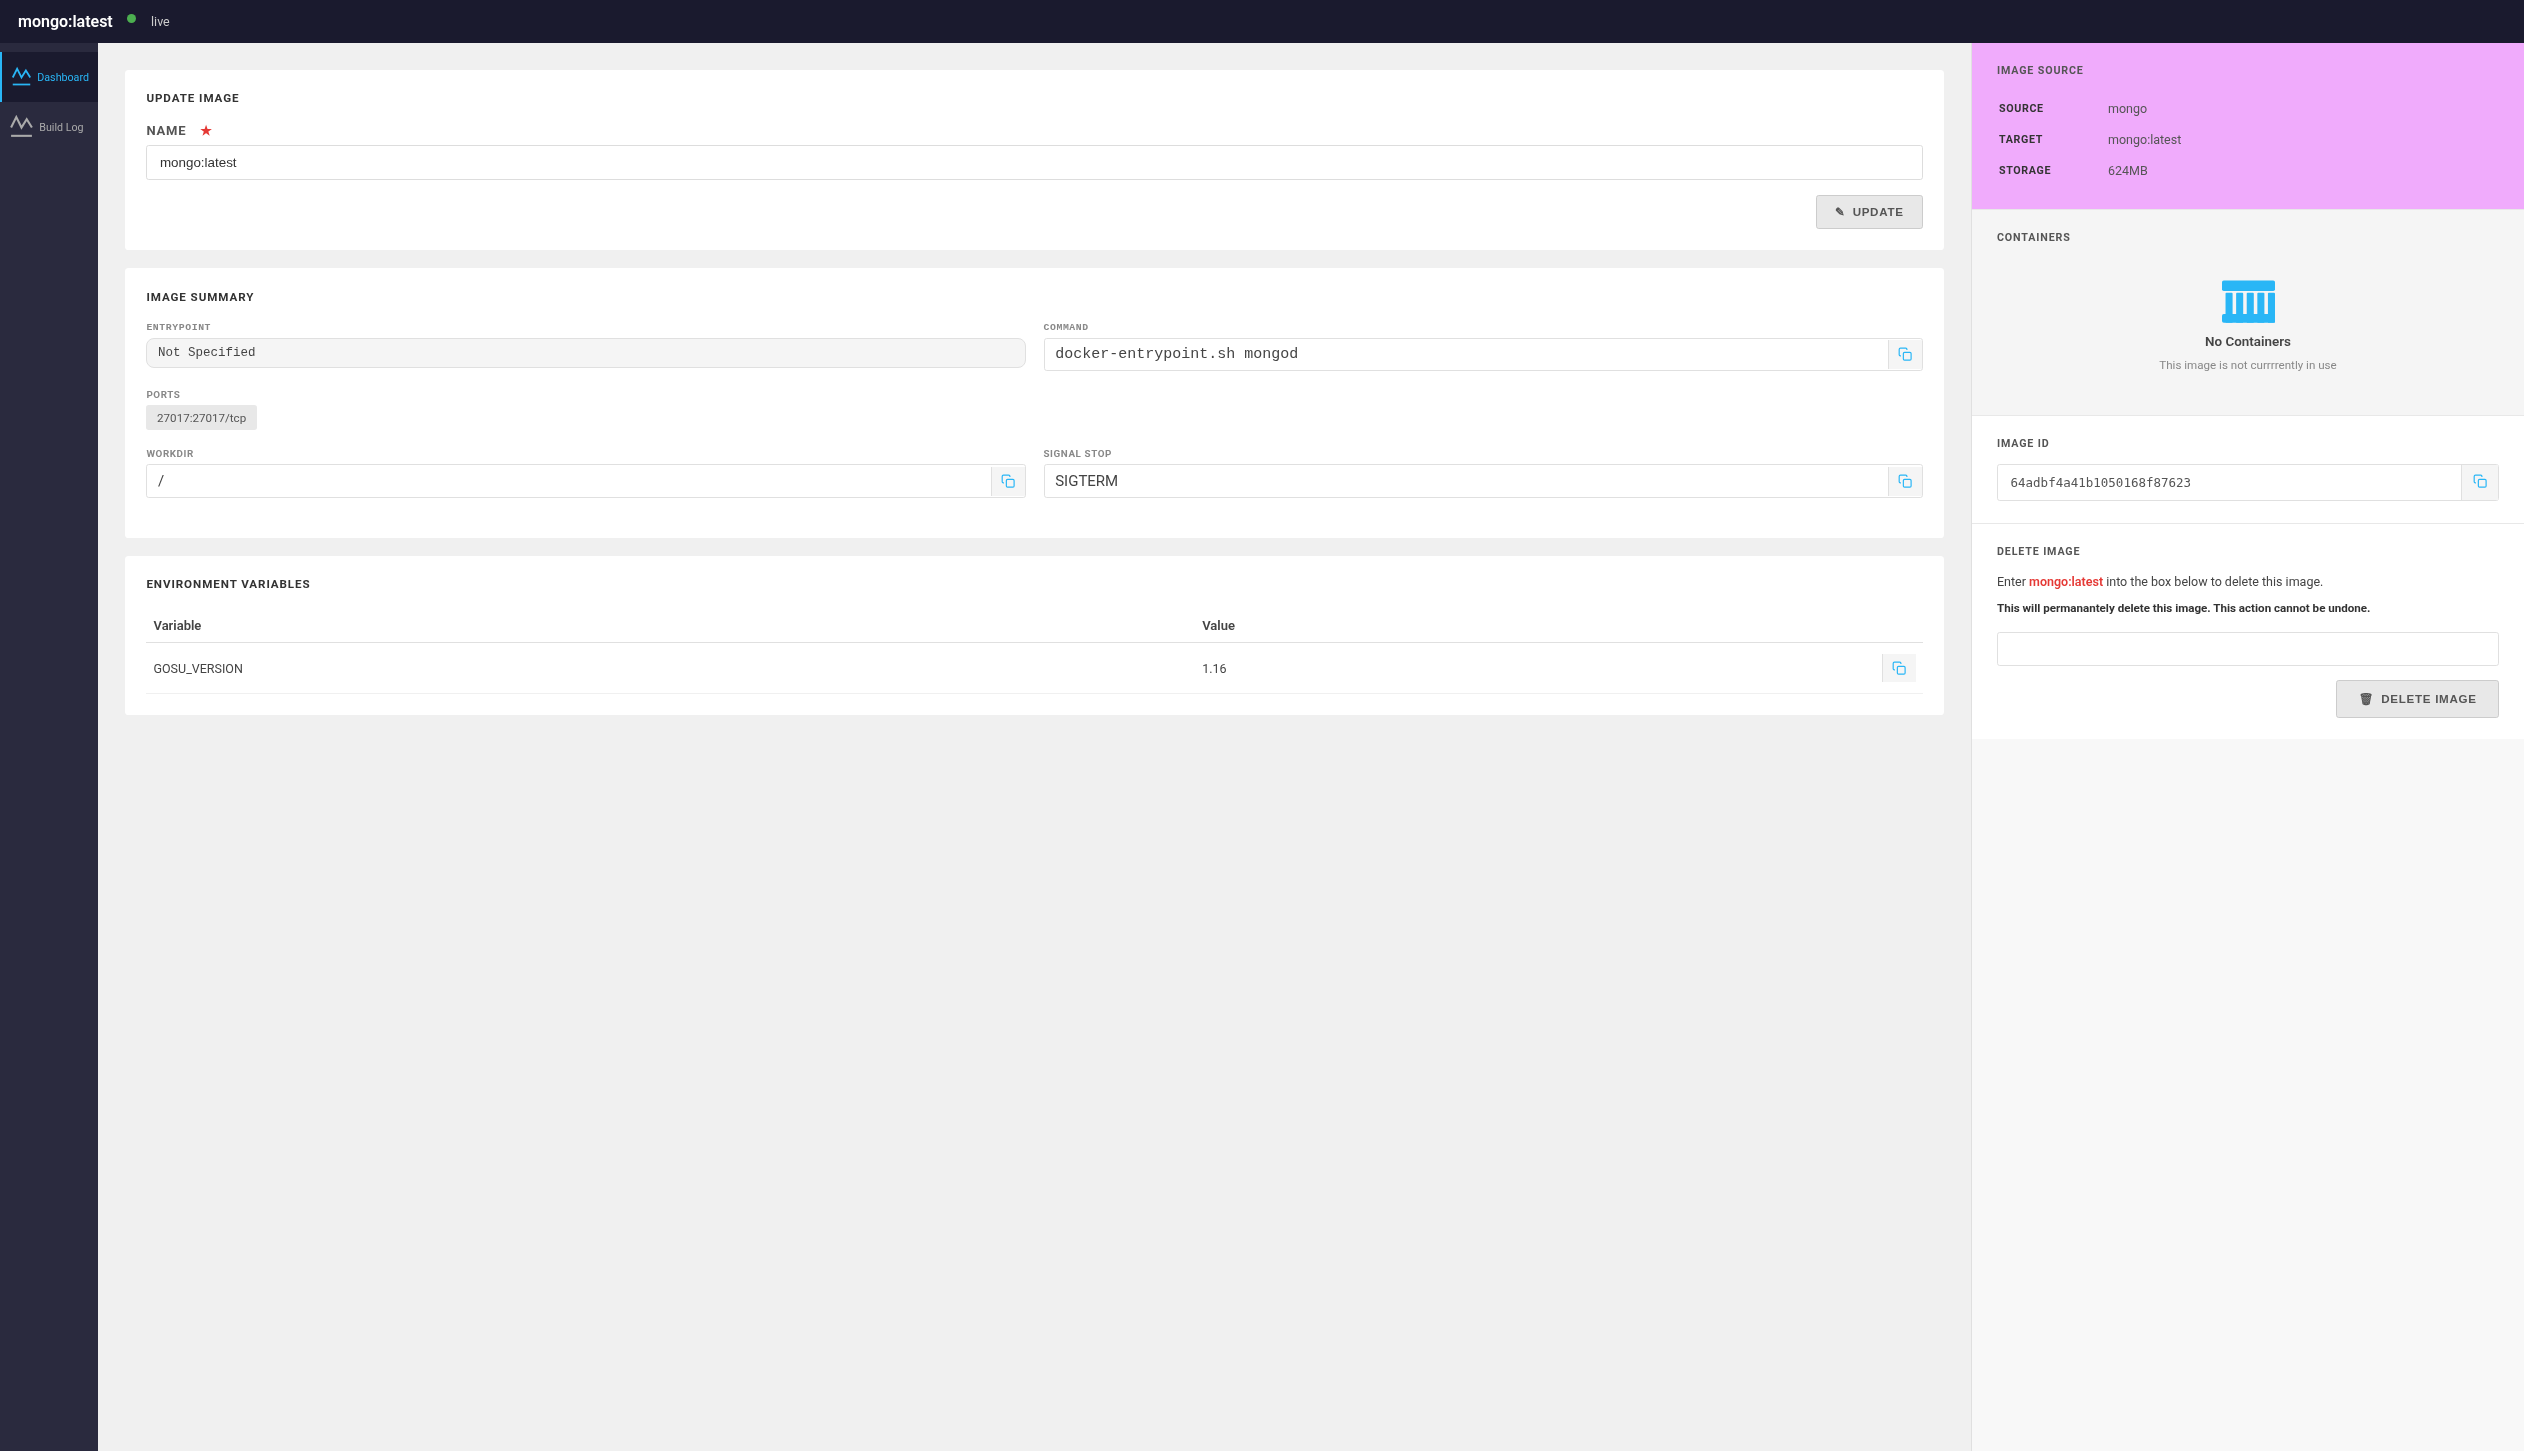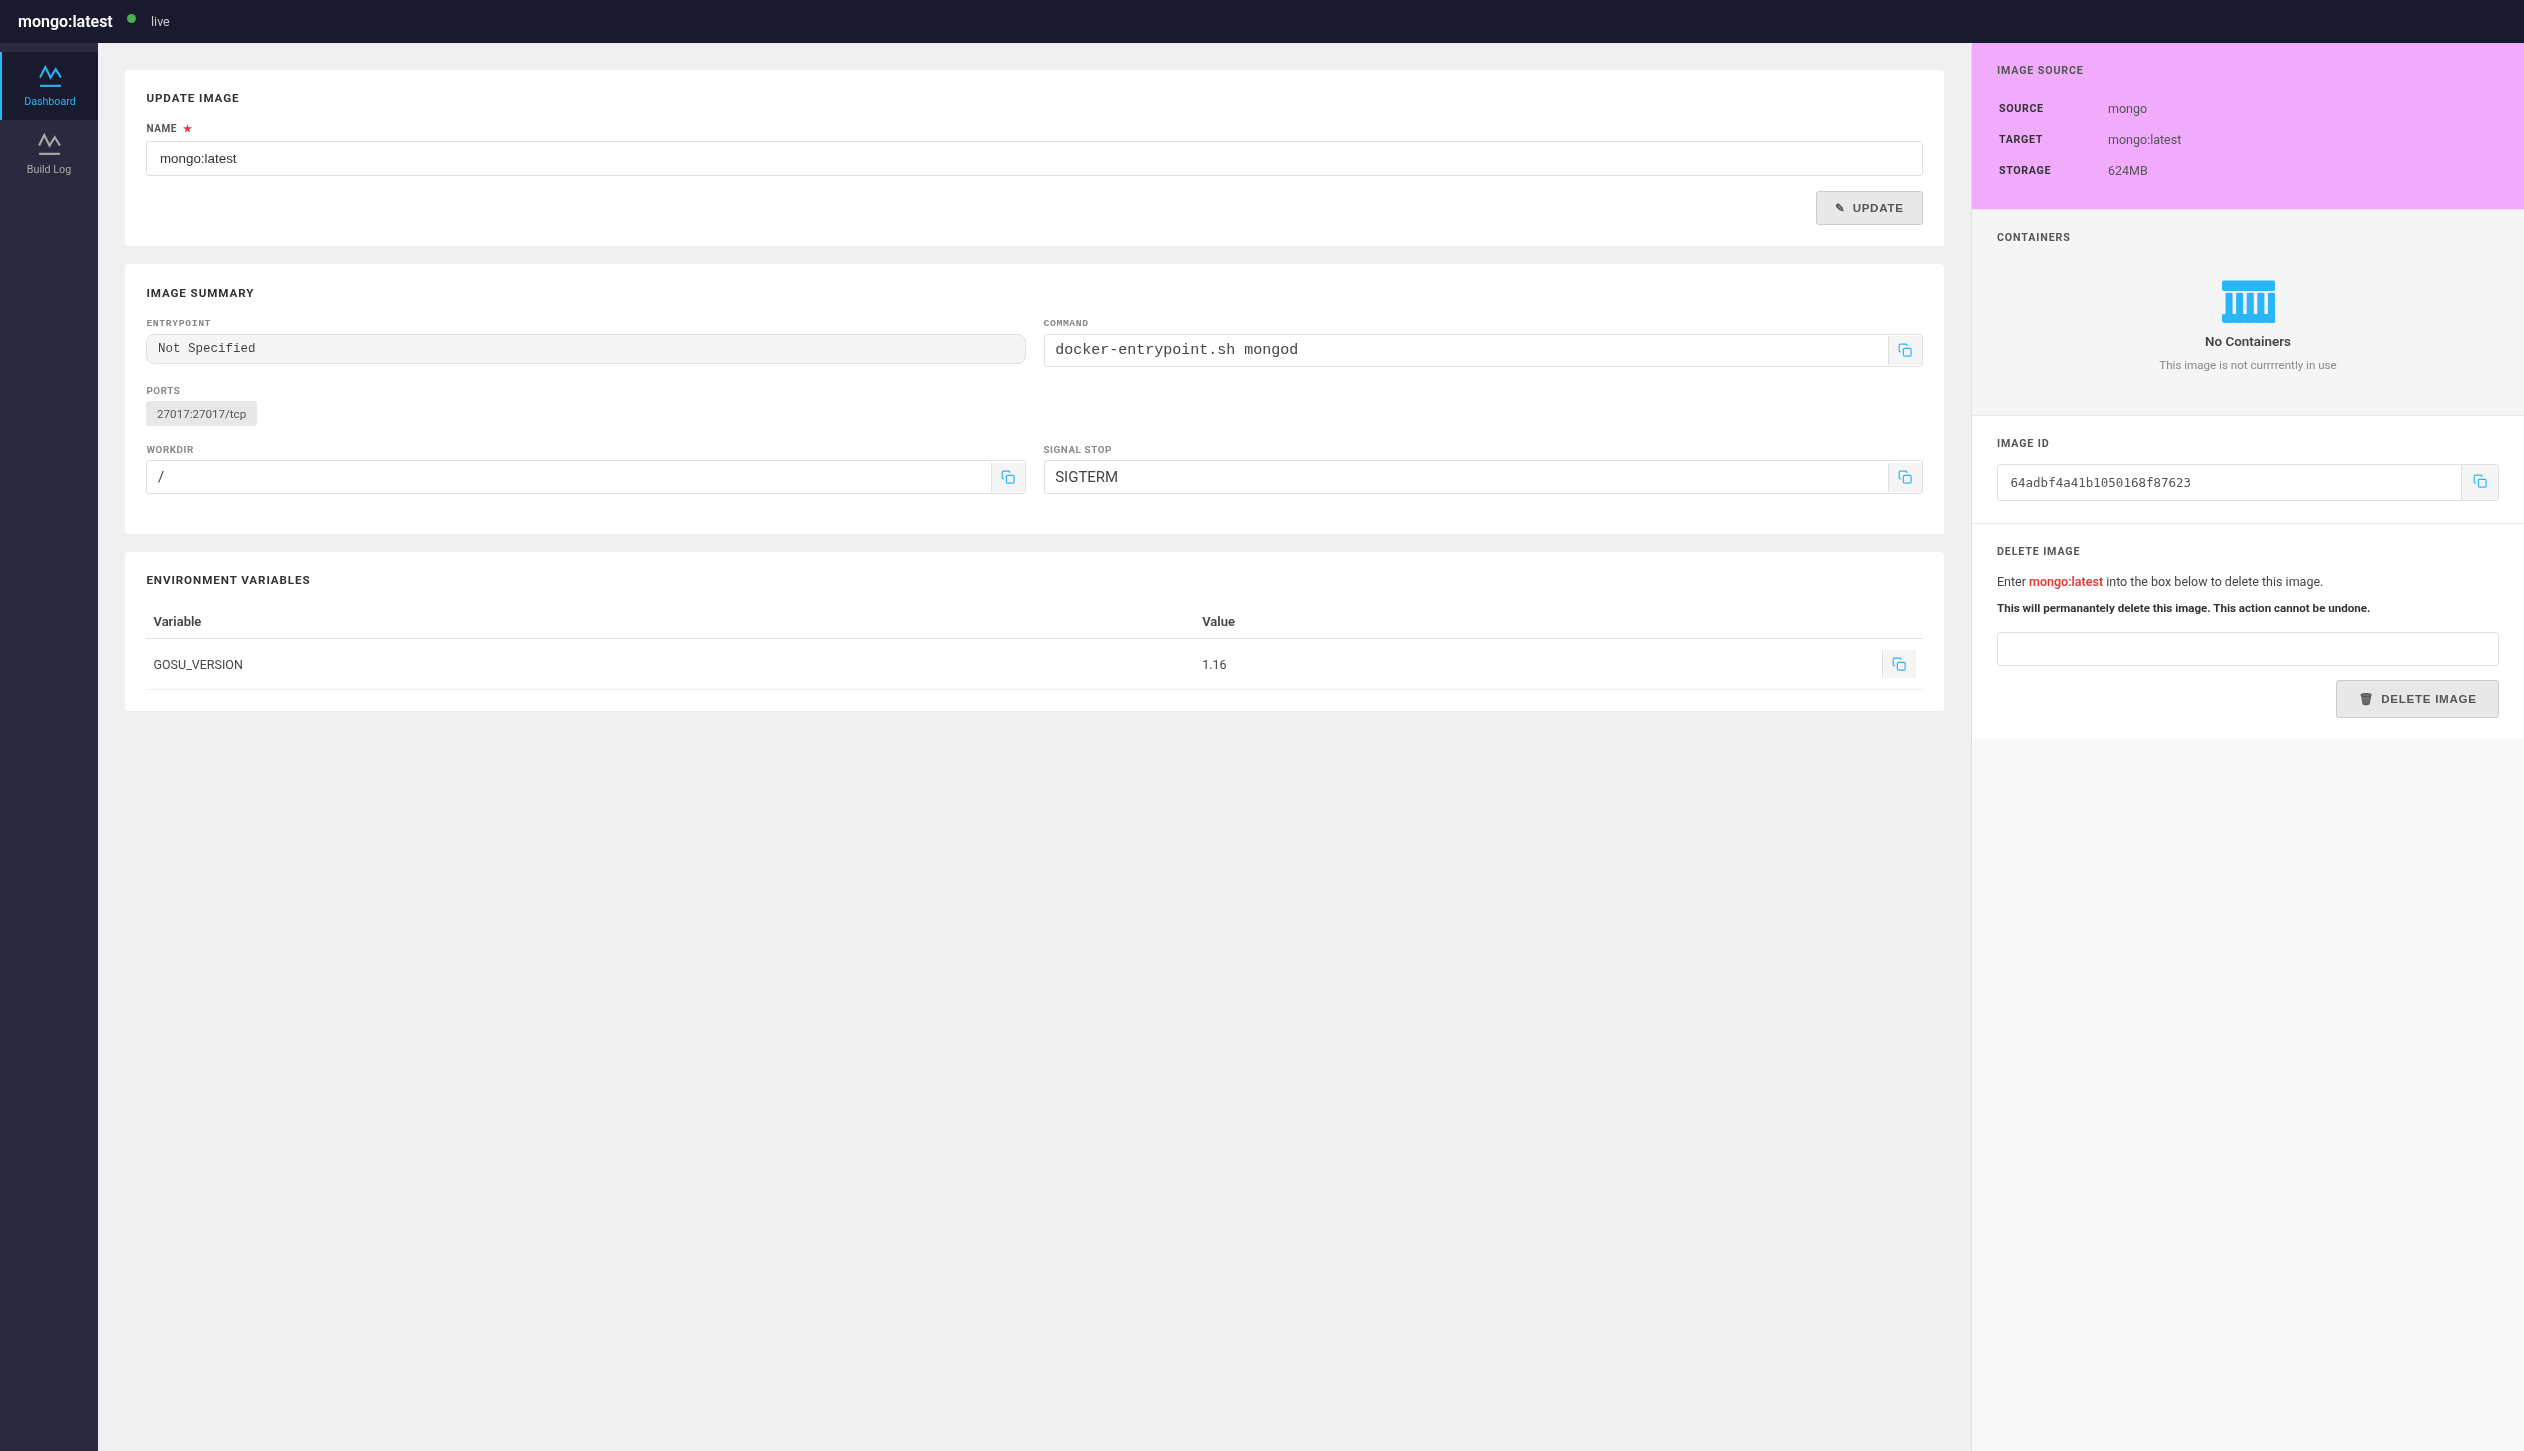"Dashboard" .sidebar-item { flex-direction: column -> row }
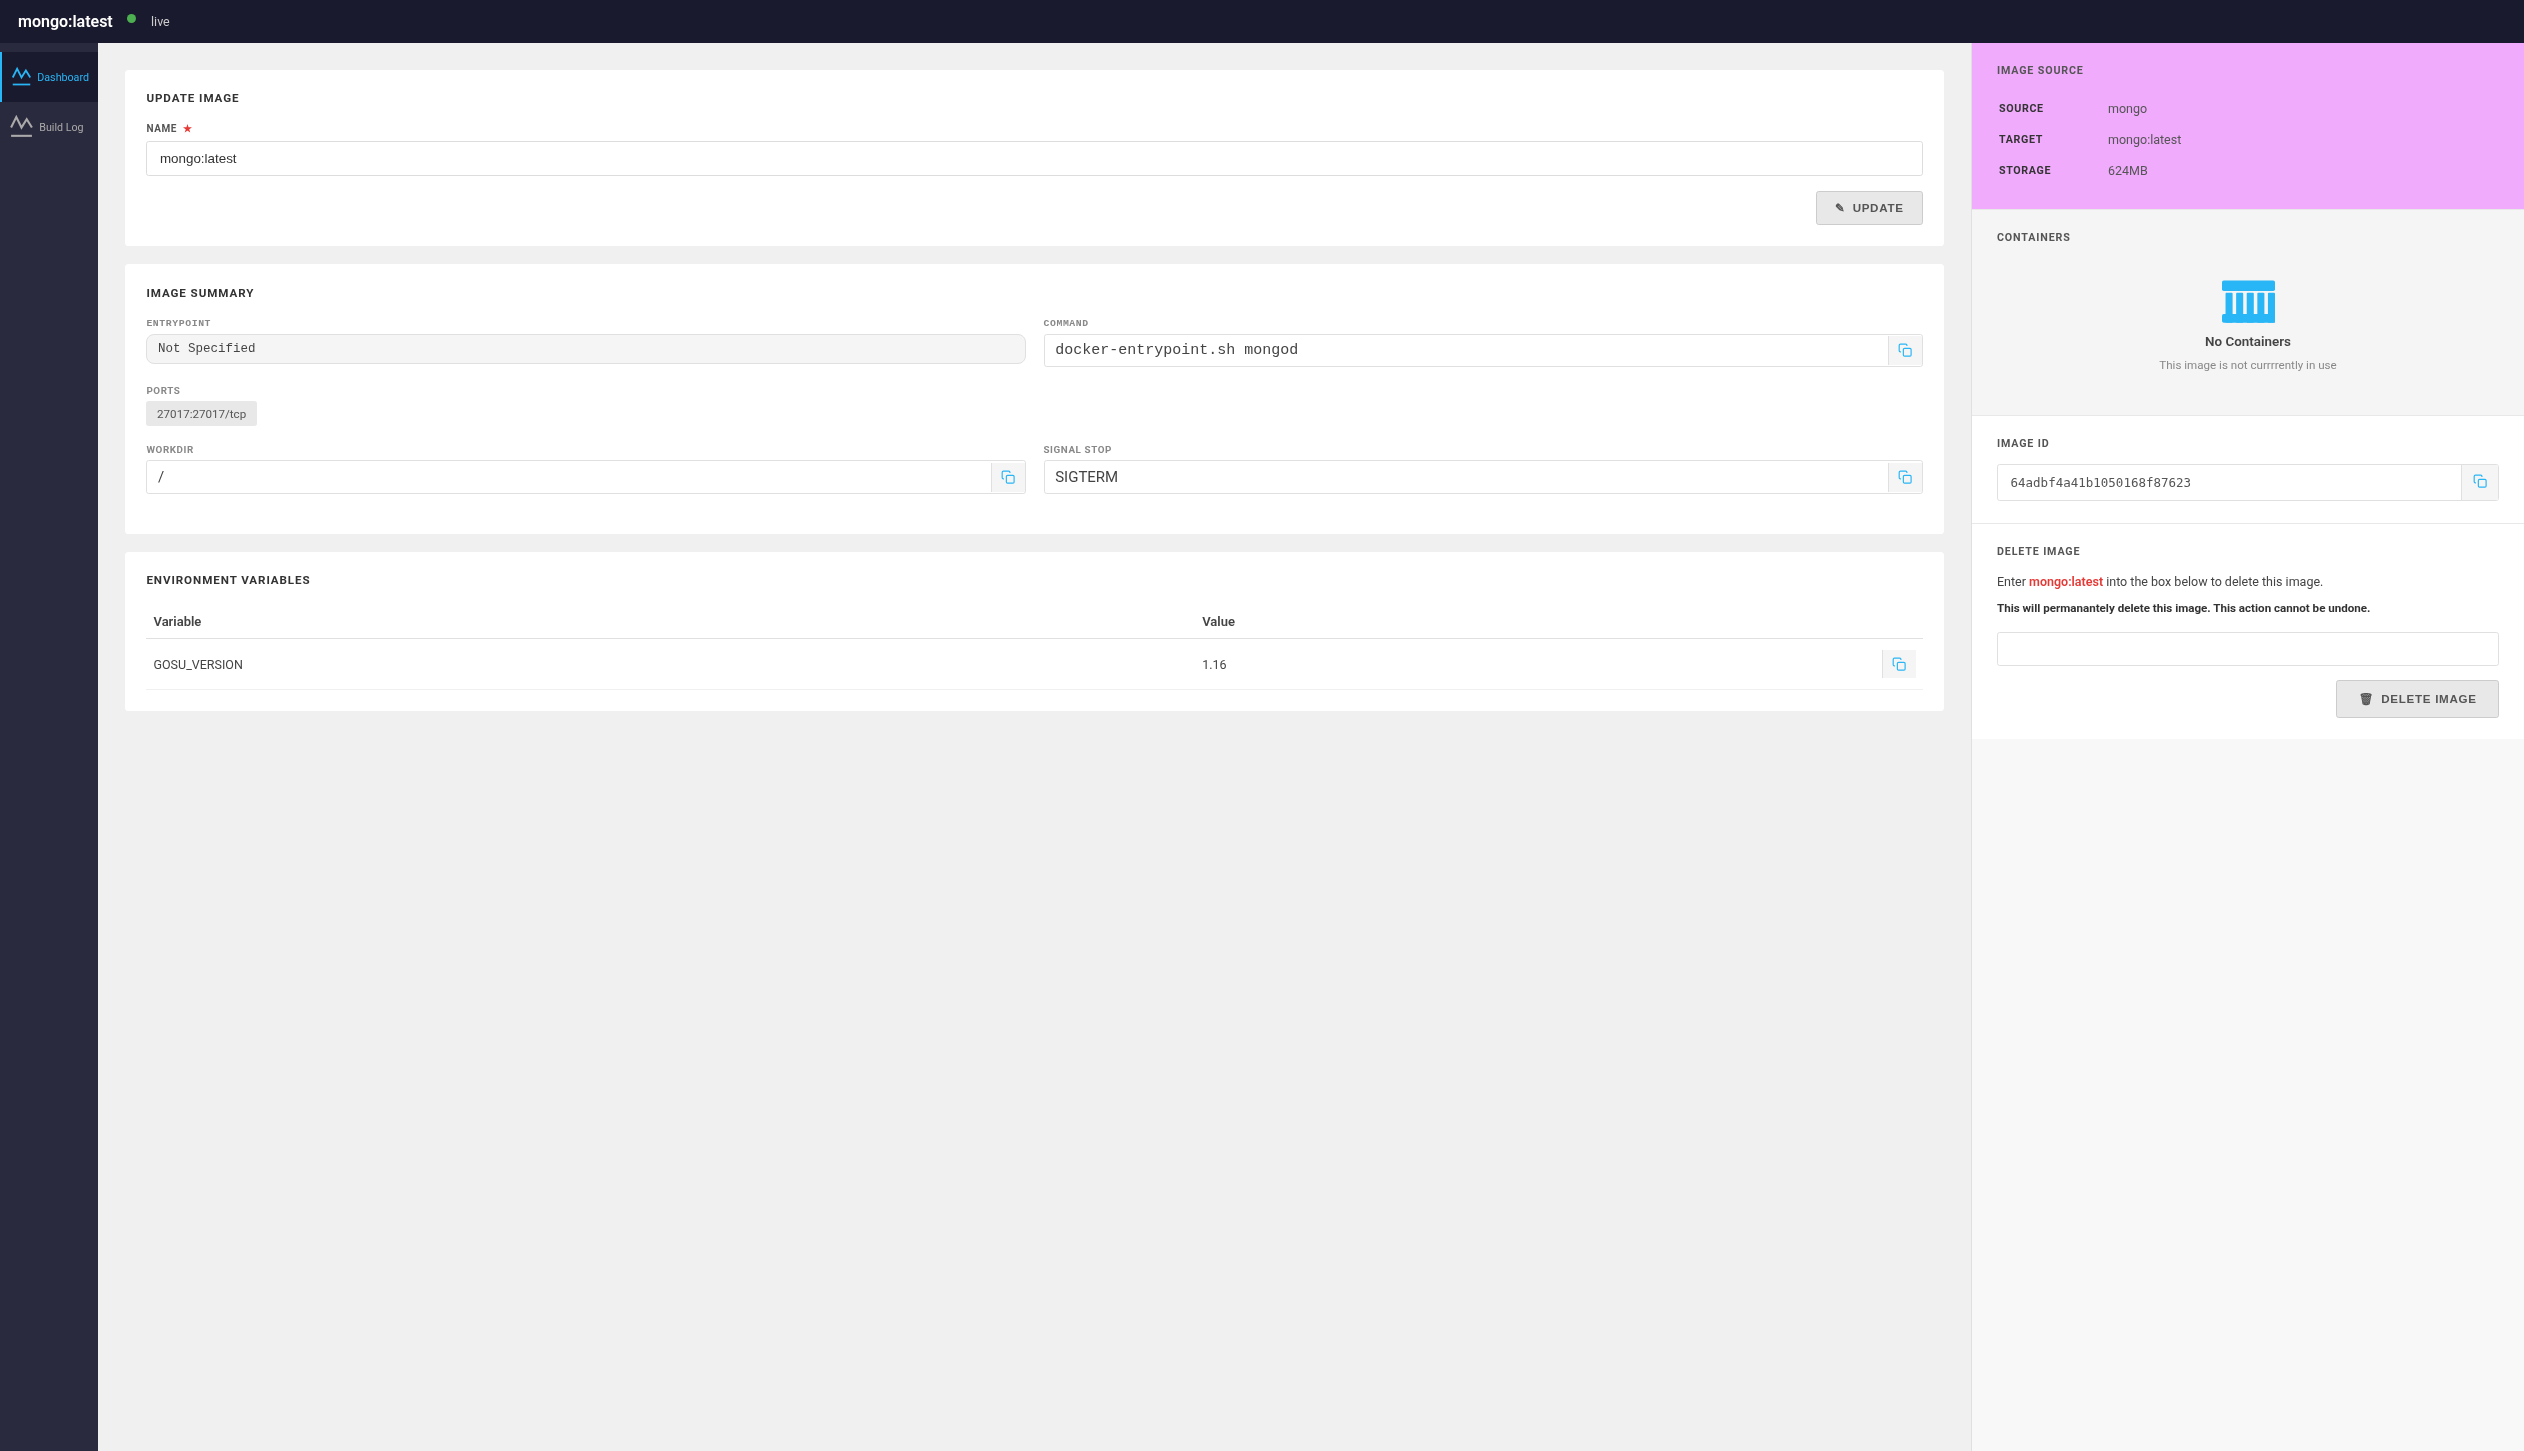"NAME" .field-label { font-size: 10px -> 13px; gap: 6px -> 14px }
